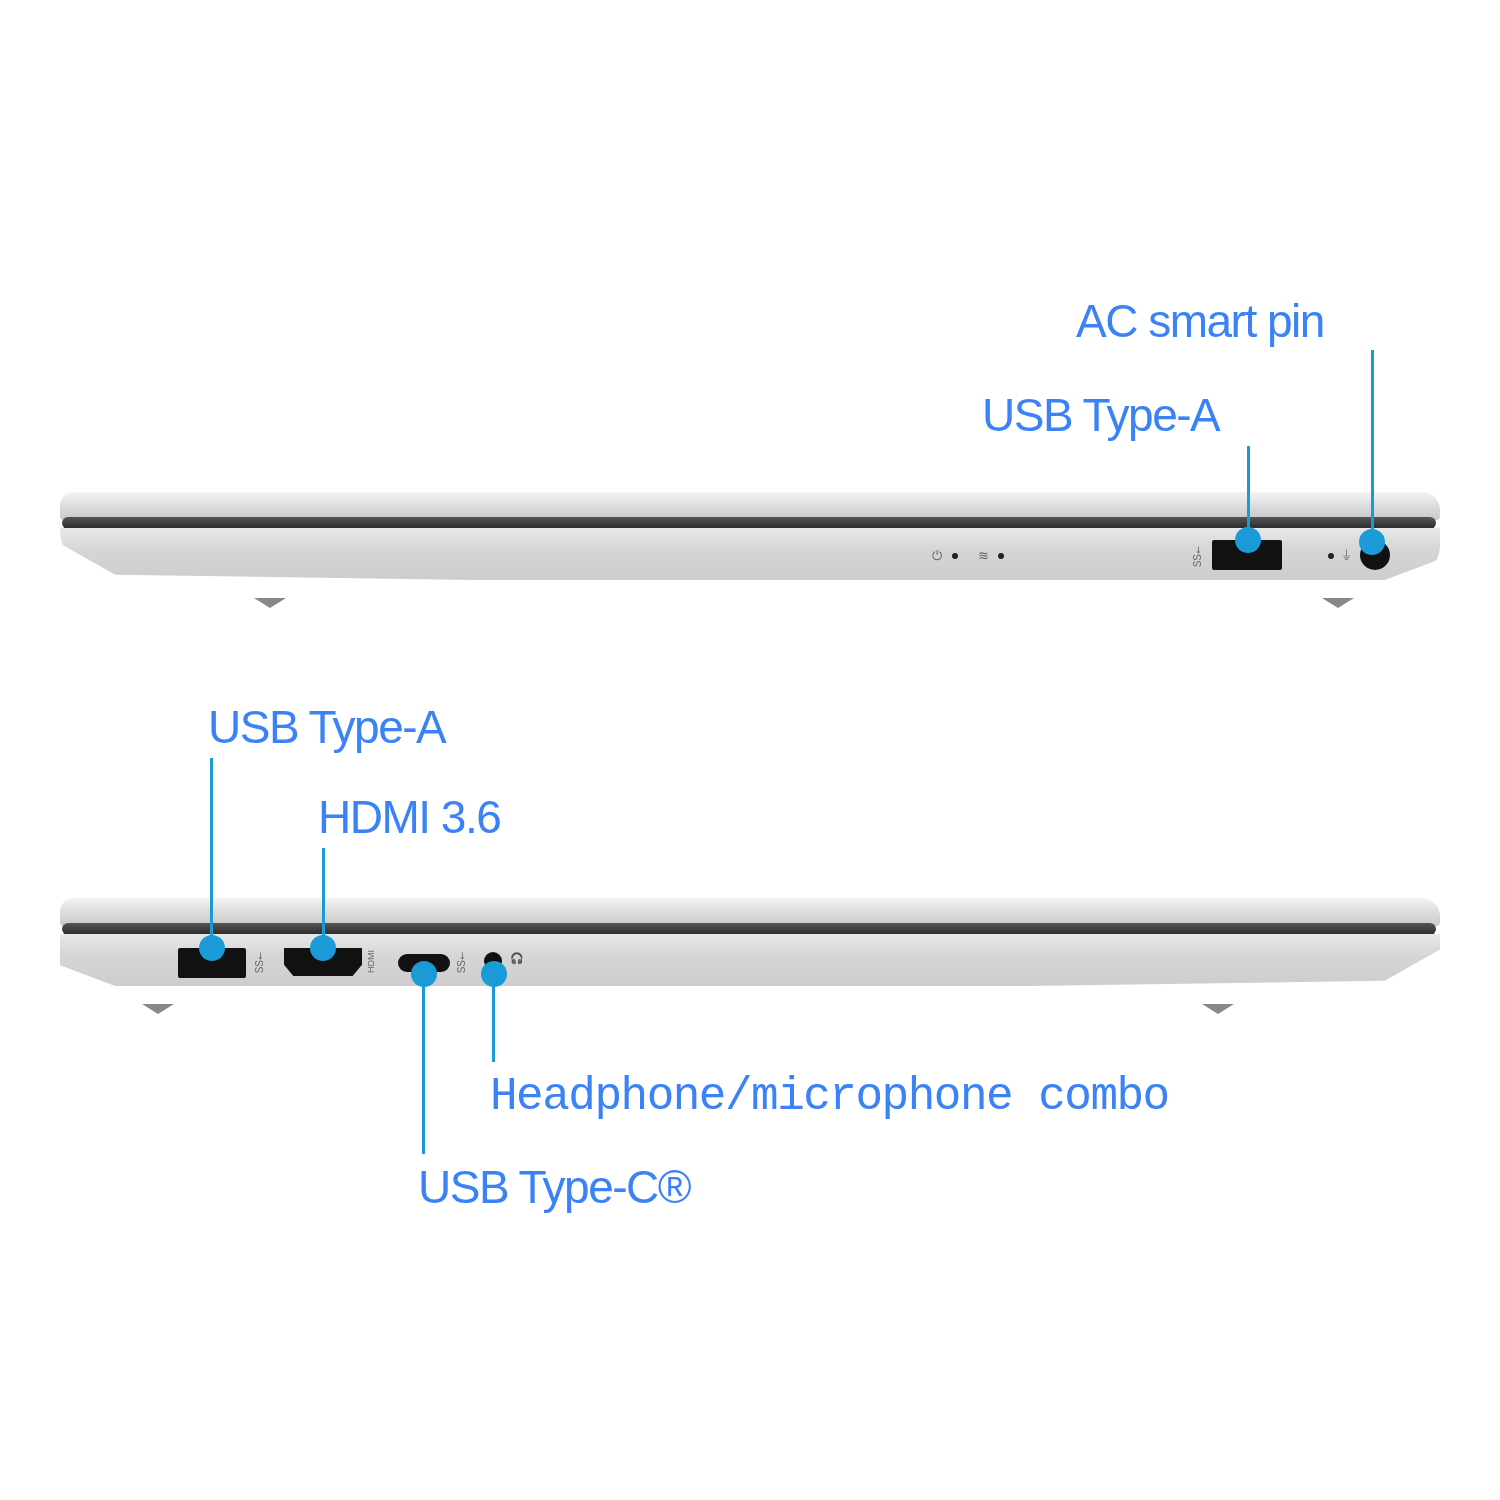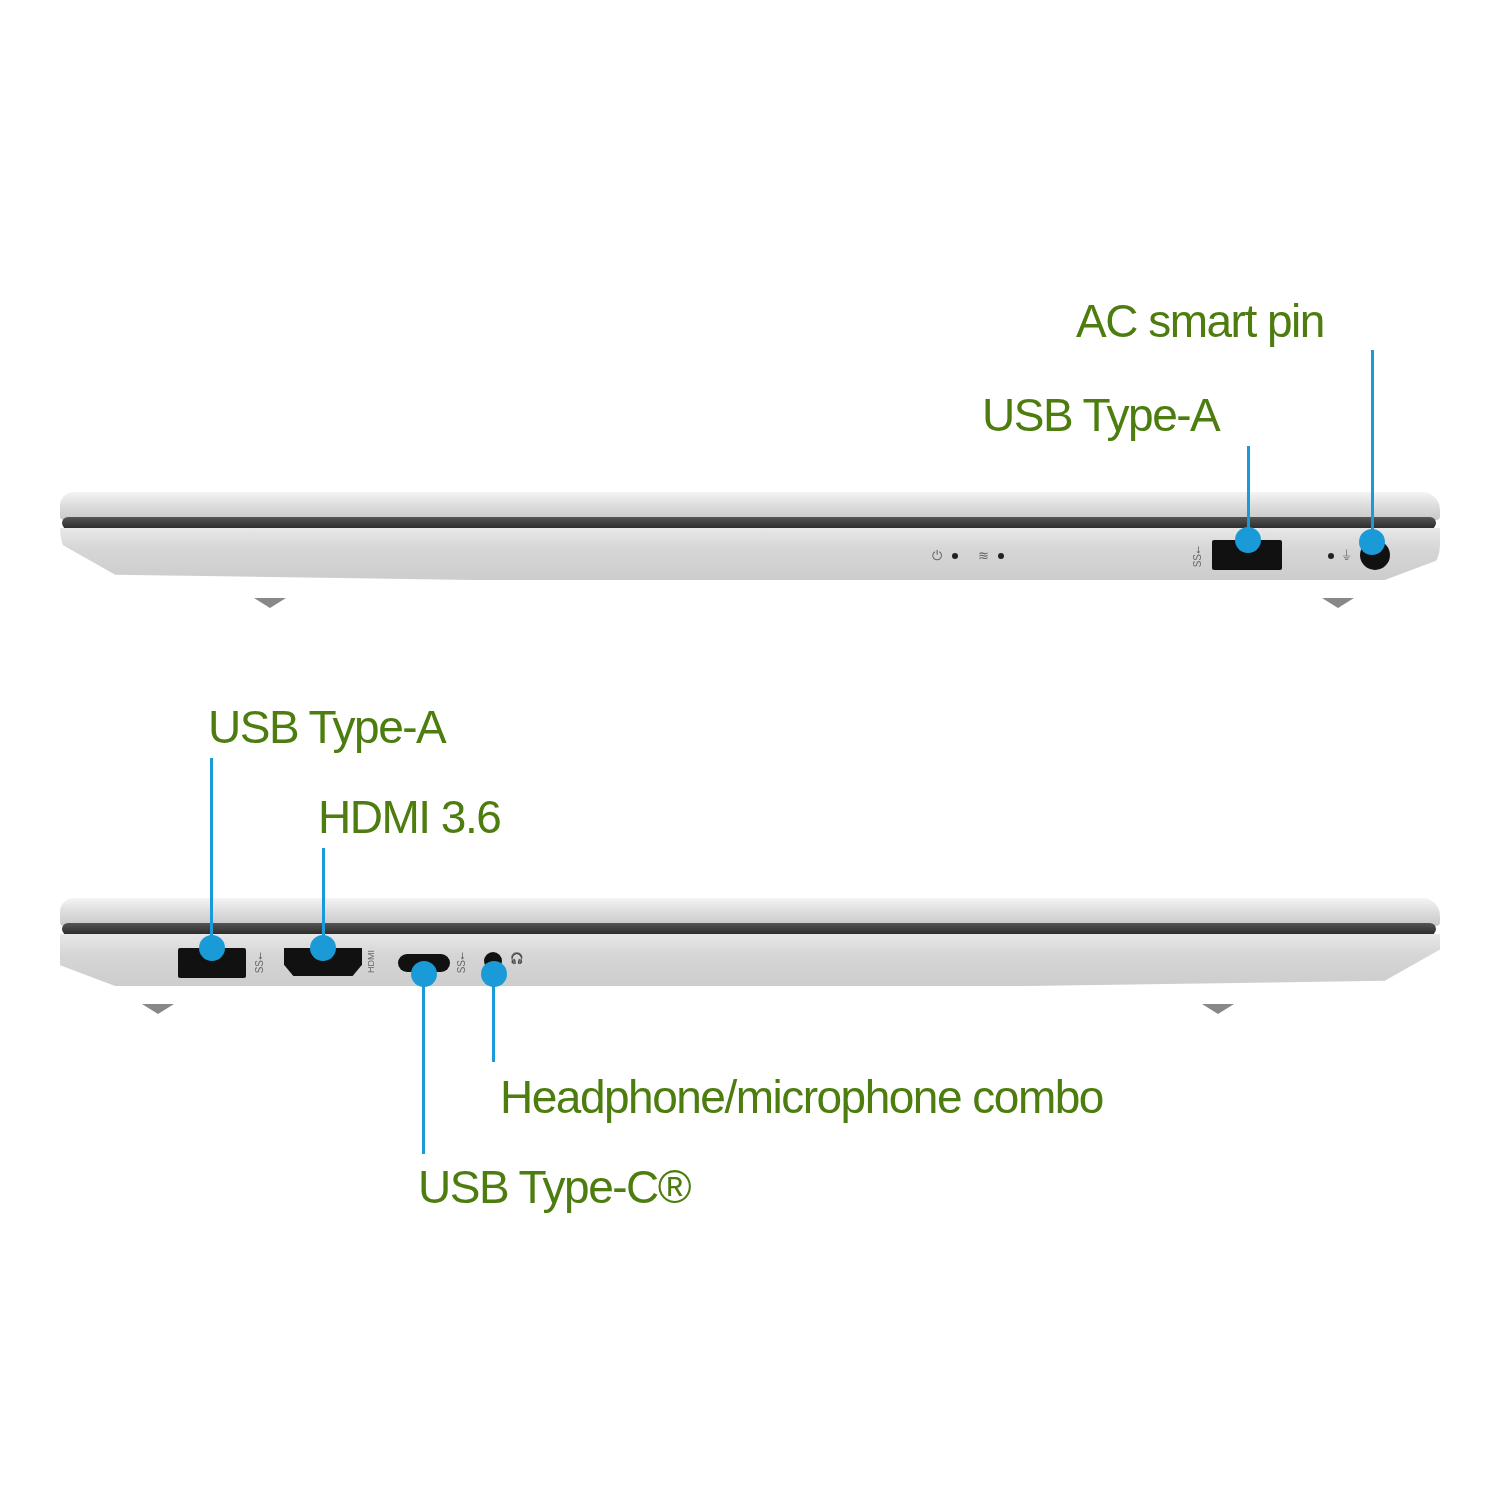"AC smart pin" .label { color: #4d7c0f -> #3b82f6 }
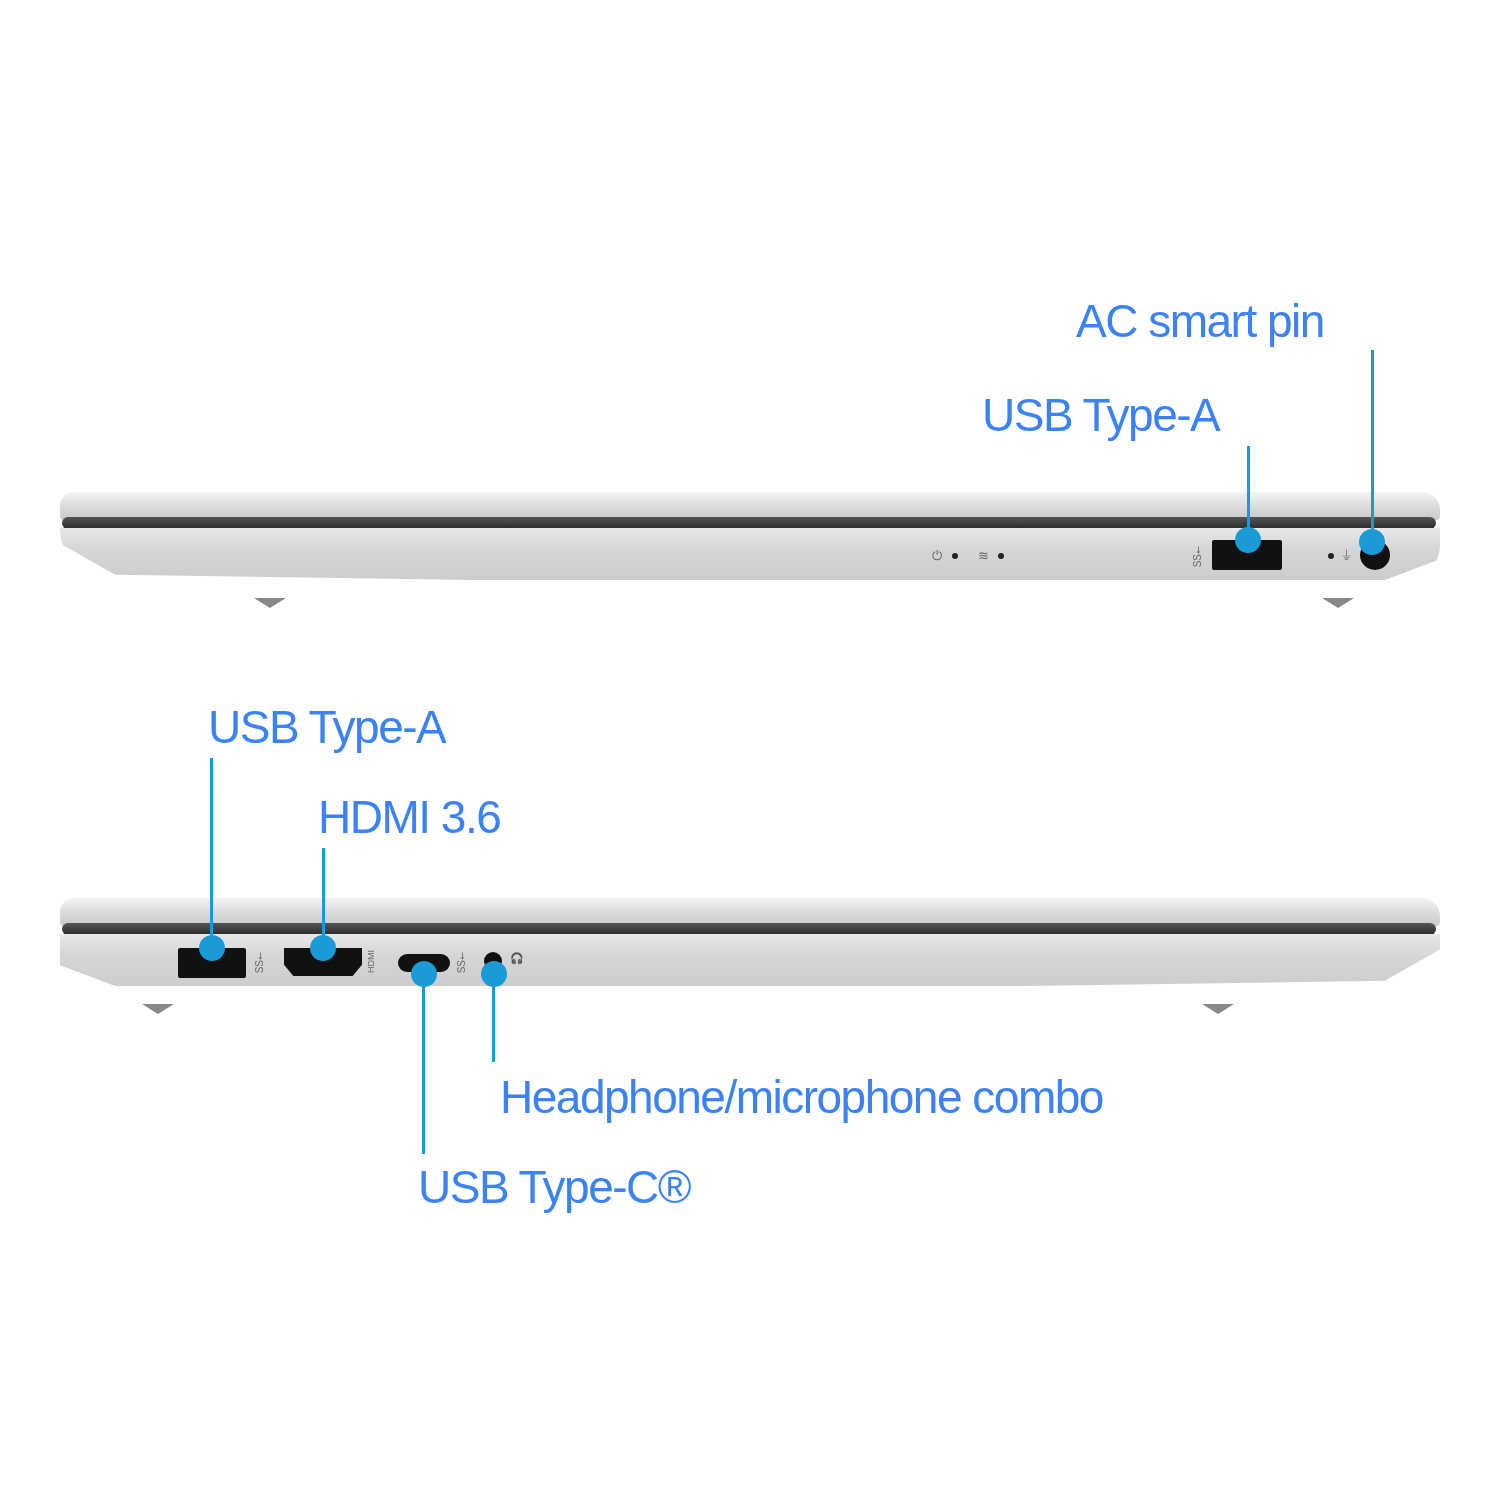"Headphone/microphone combo" div.label { font-family: none -> Liberation Mono, monospace; left: 500px -> 490px }
